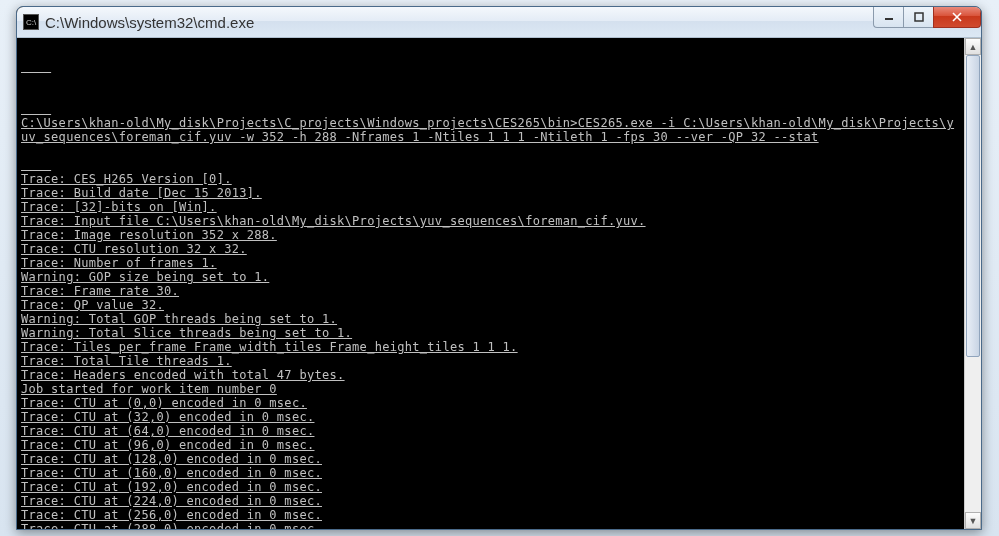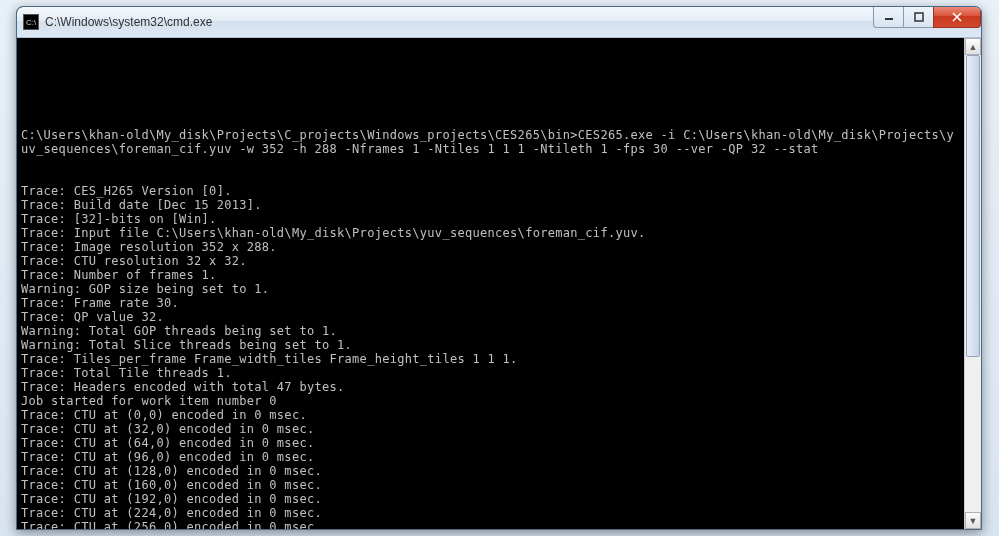"C:\Windows\system32\cmd.exe" .title-text { font-size: 12px -> 15px }
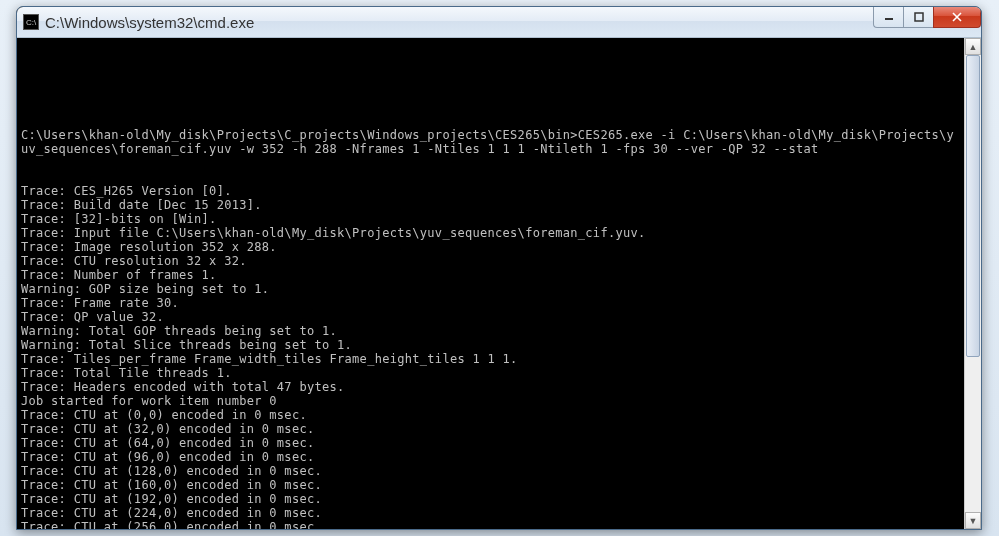"C:\Users\khan-old\My_disk\Projects\C_pro" .terminal { padding: 20px 4px -> 8px 4px; text-decoration: none -> underline }
